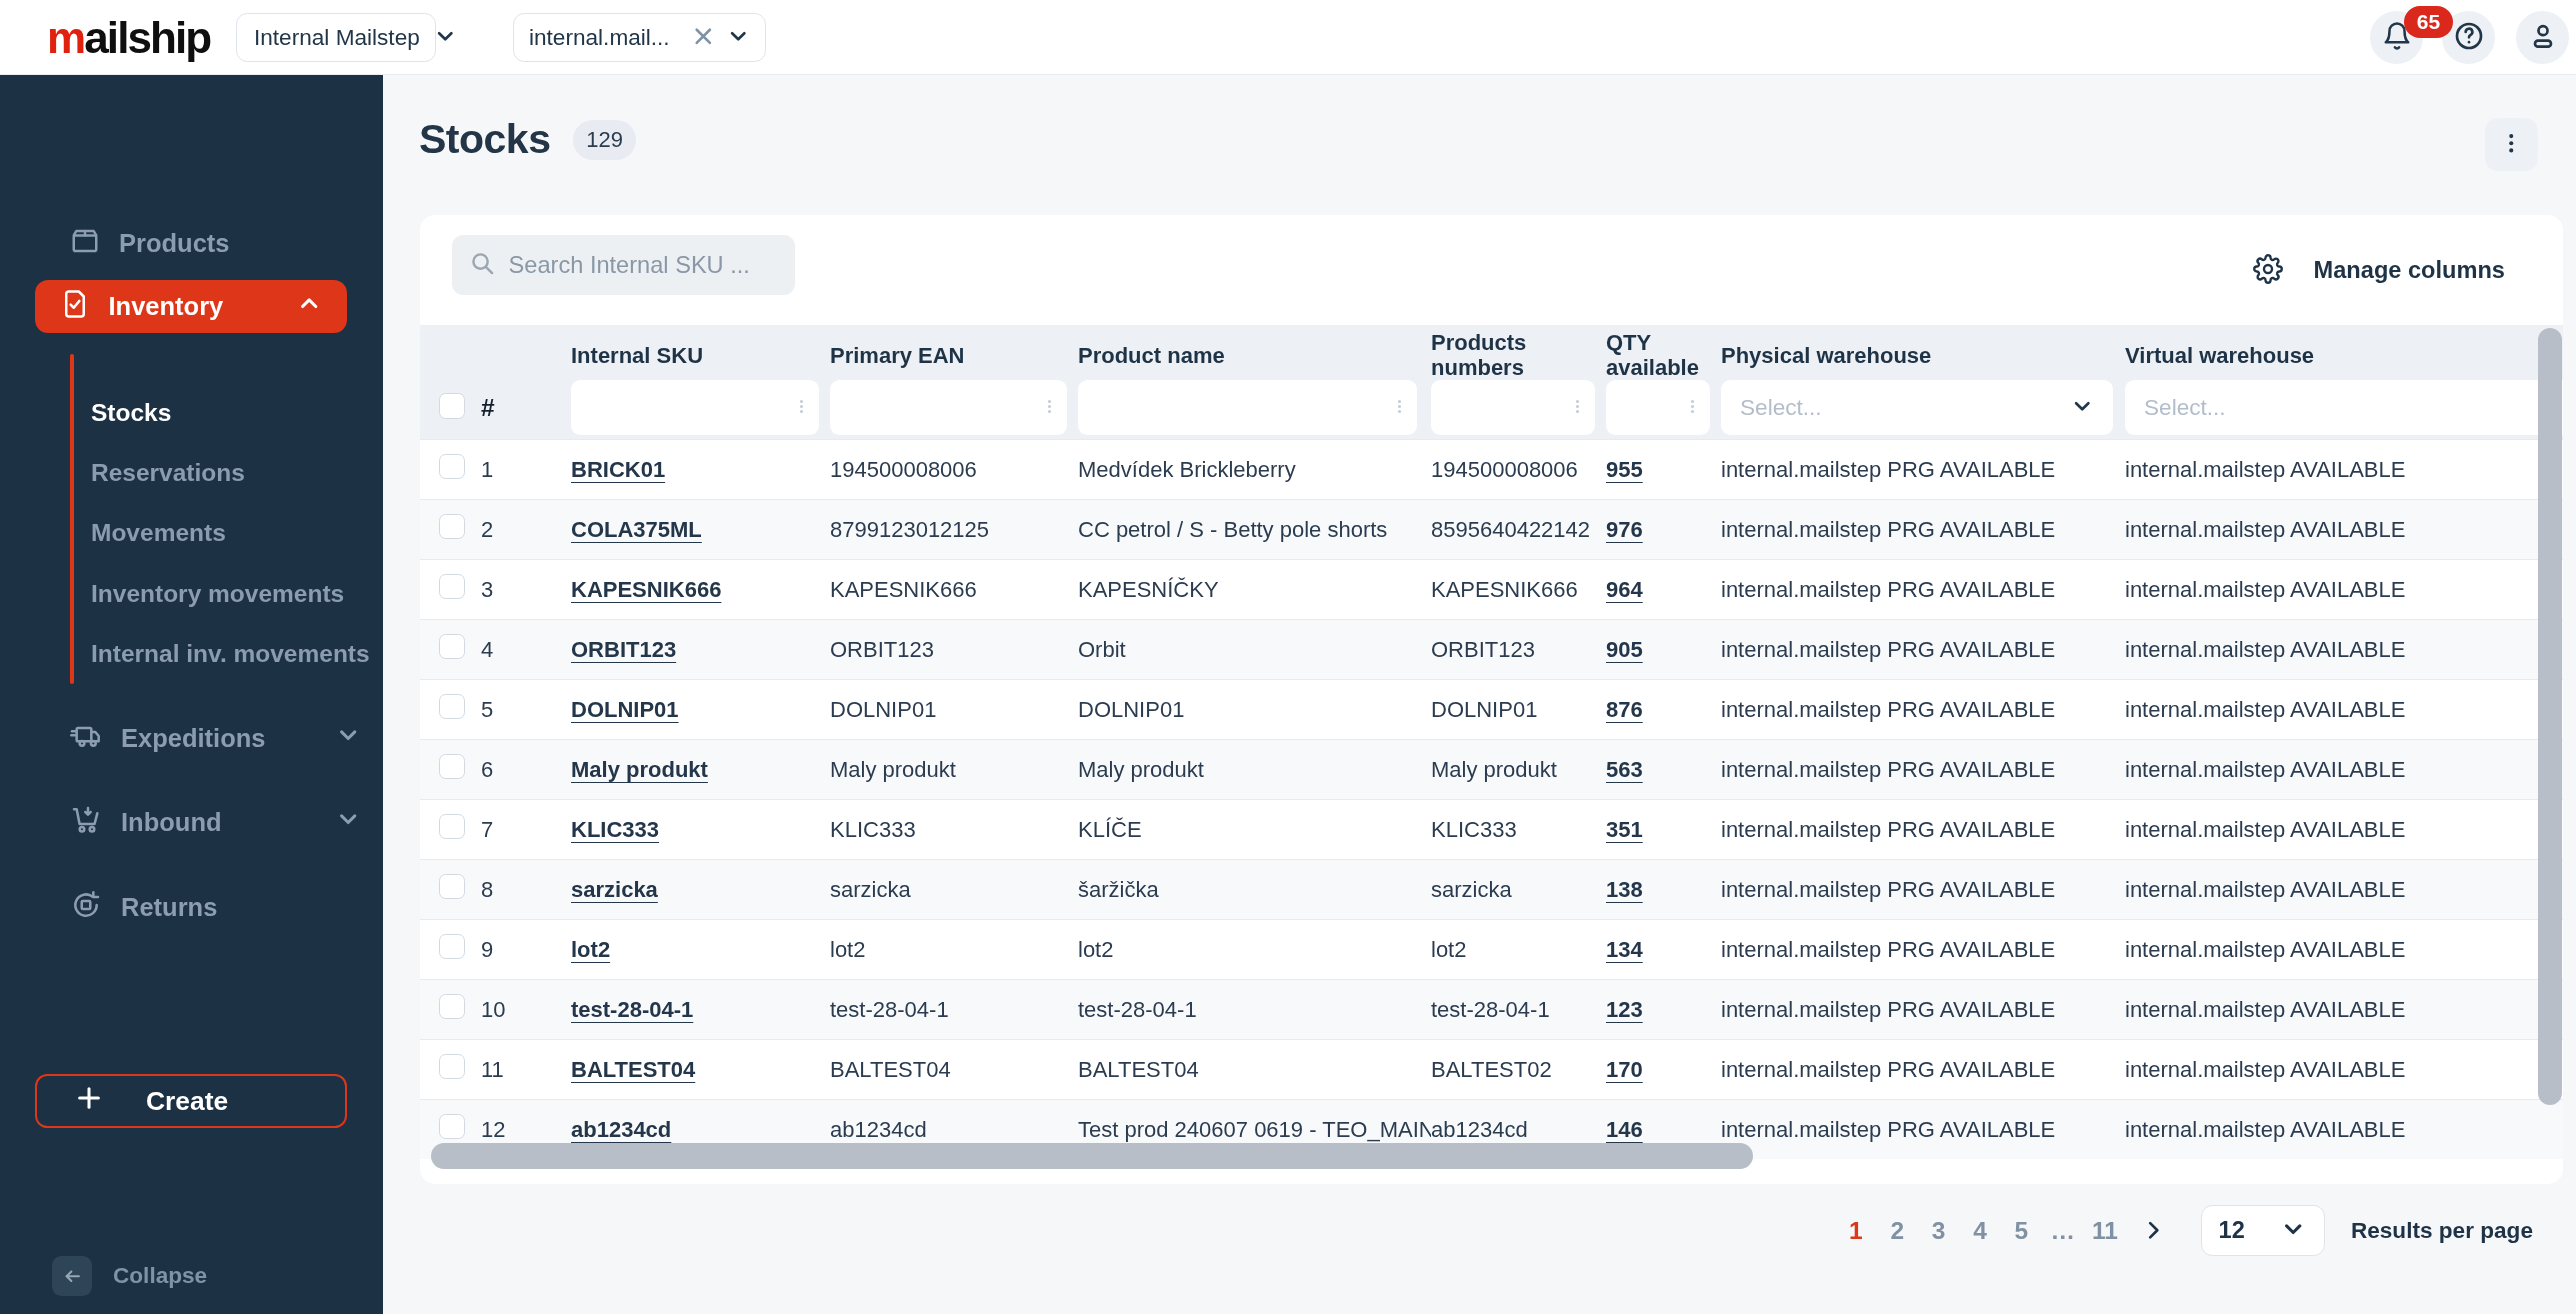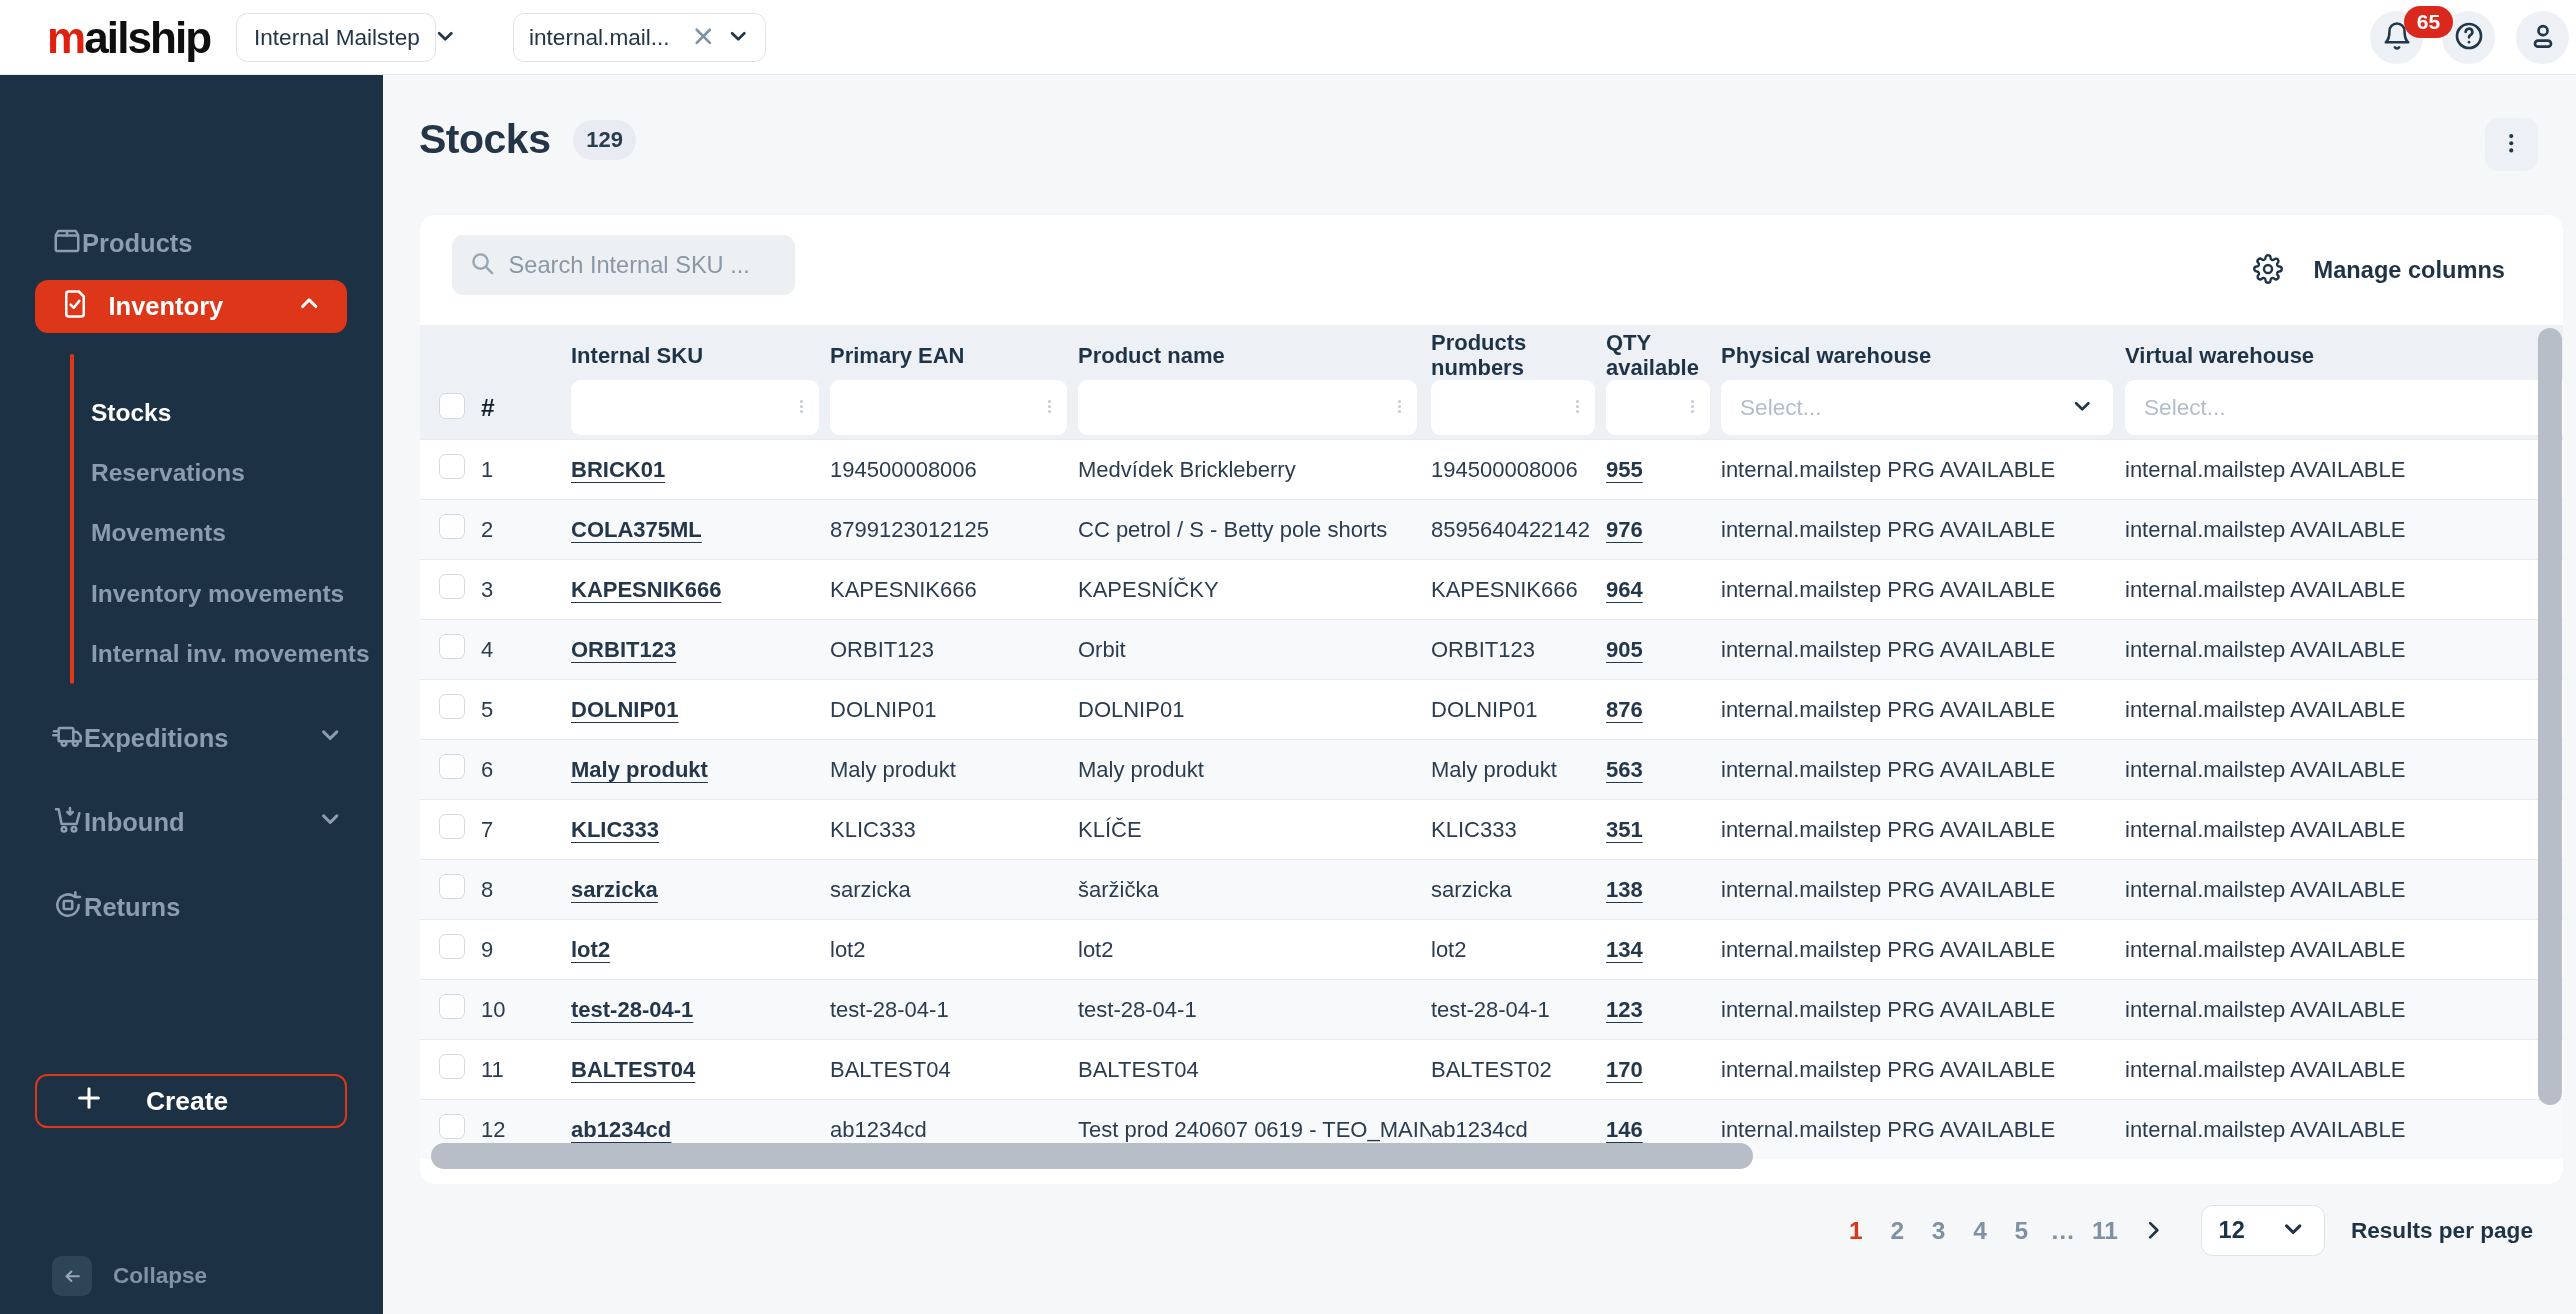"129" .count-badge { font-weight: 700 -> 400 }
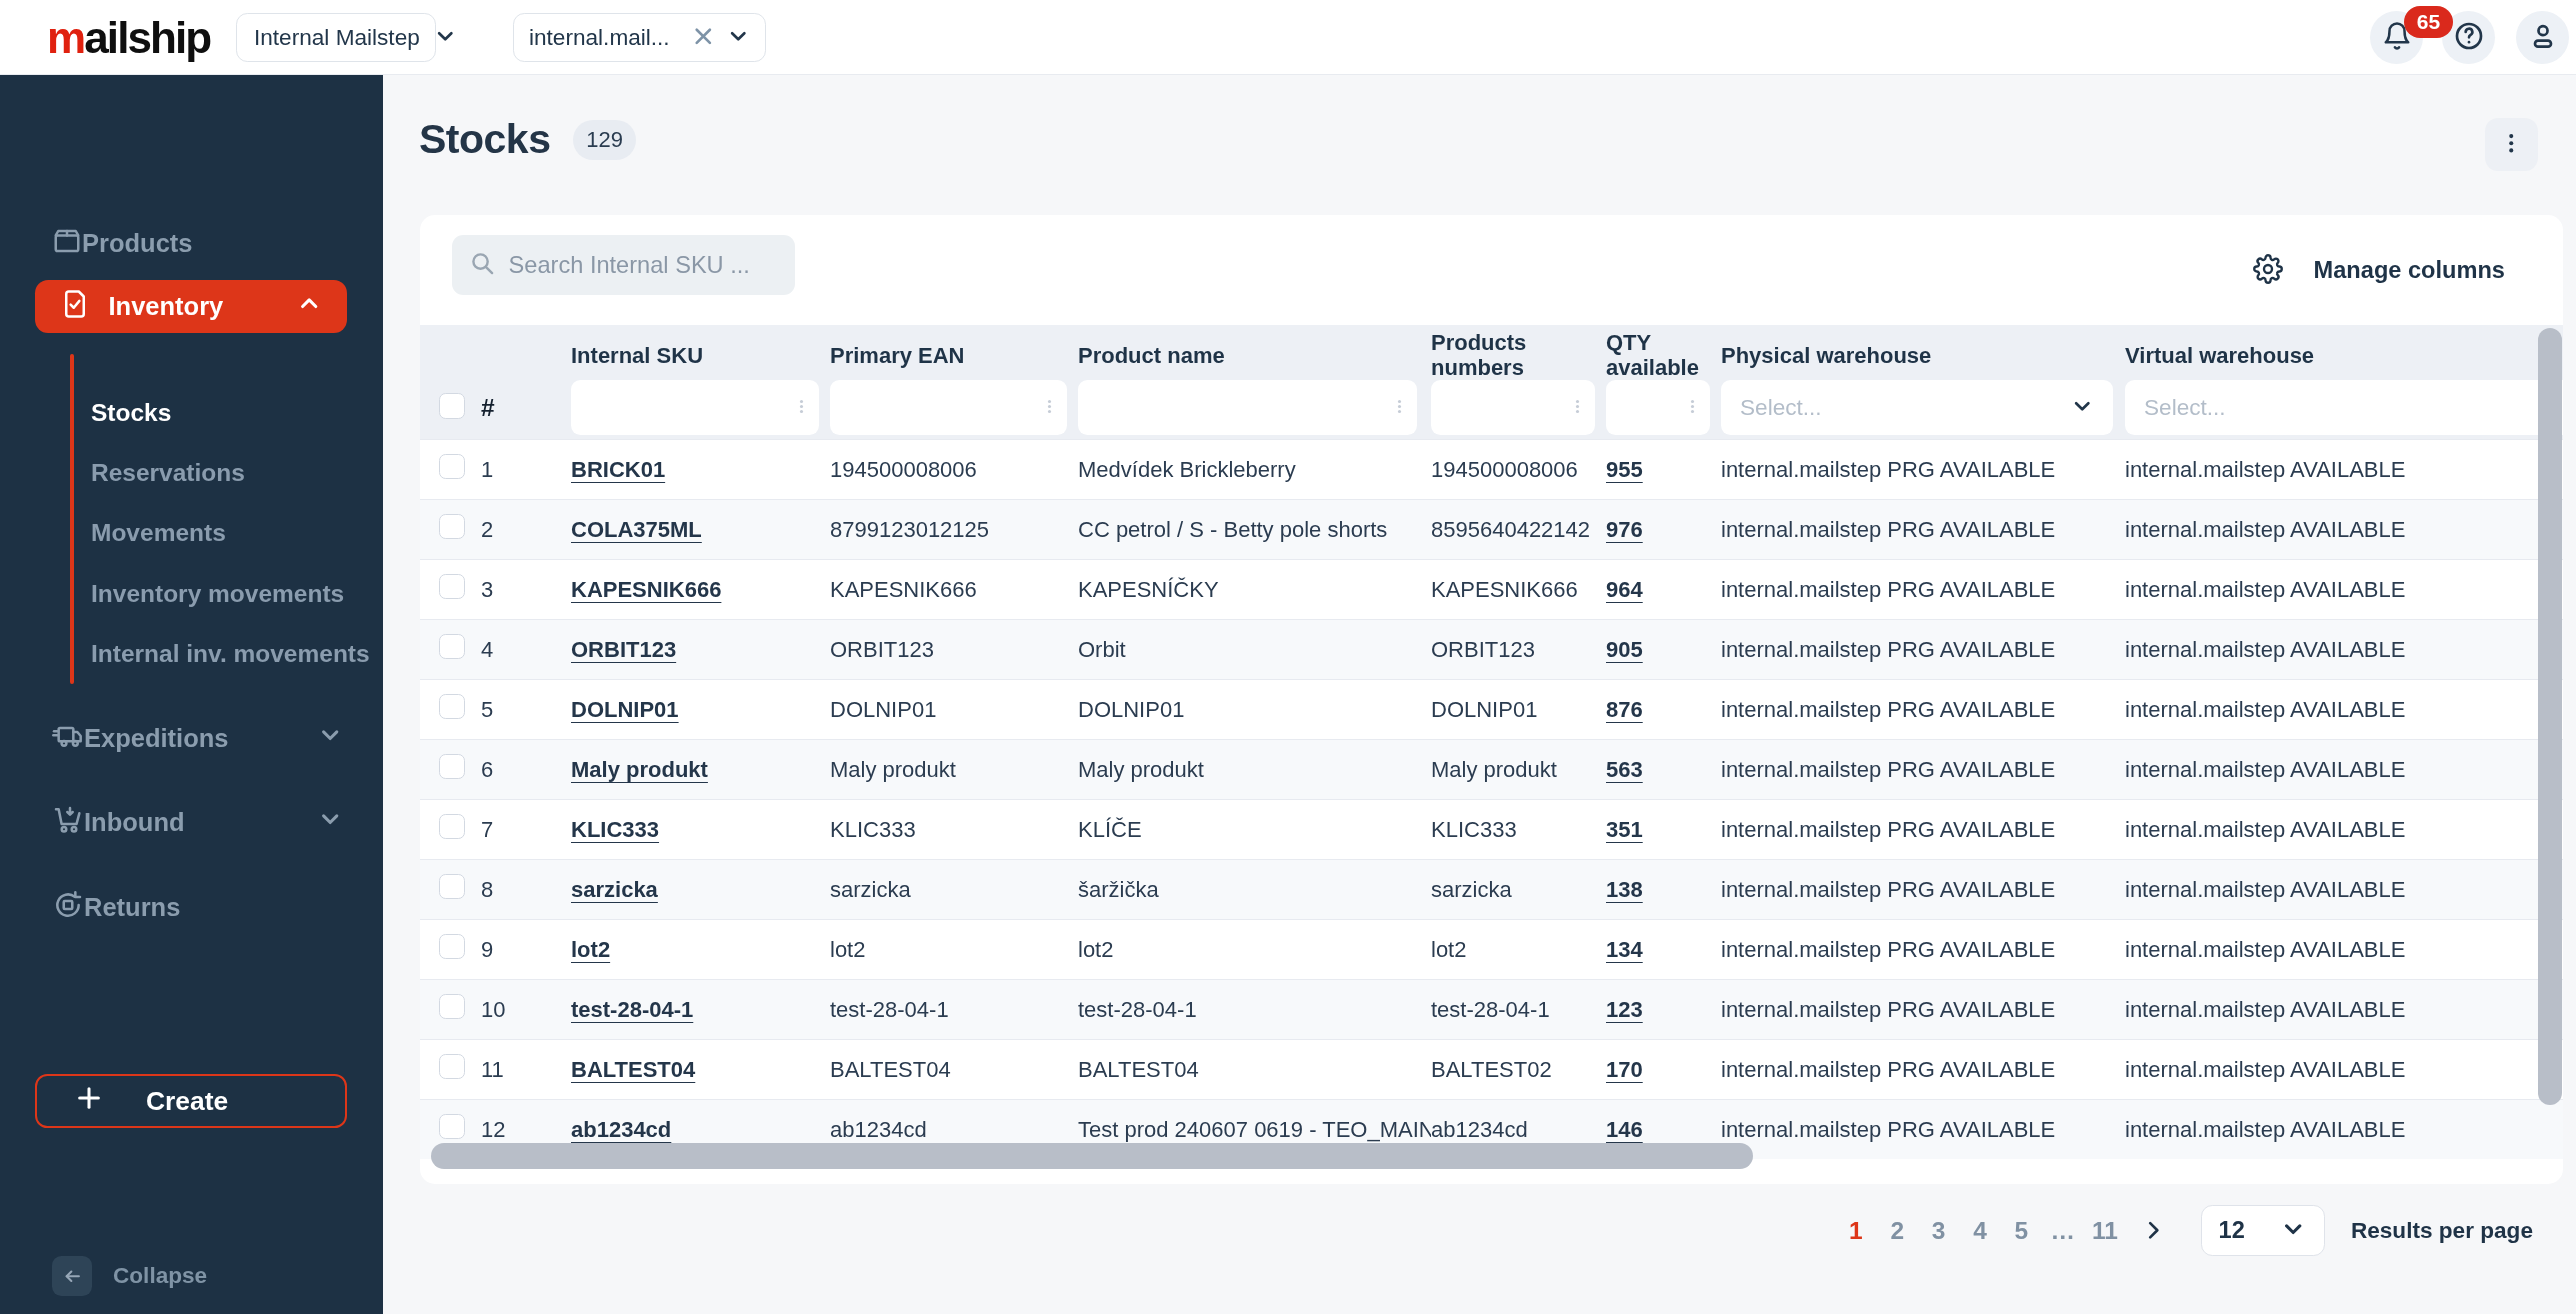"Products" .nav-item { gap: none -> 19px; left: 0 -> 18px }
